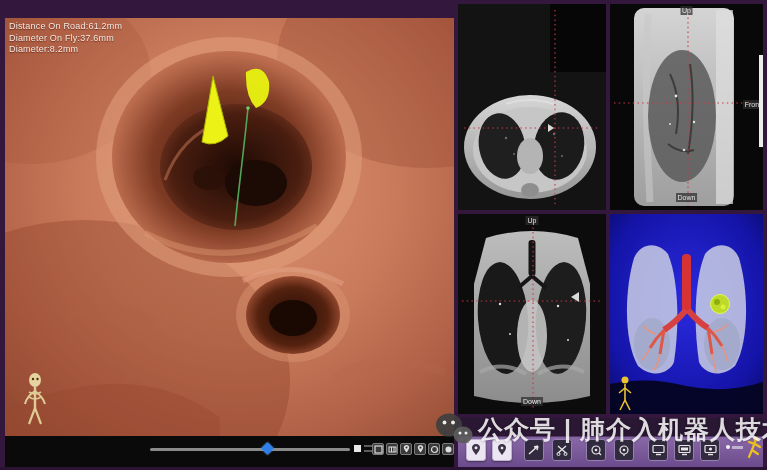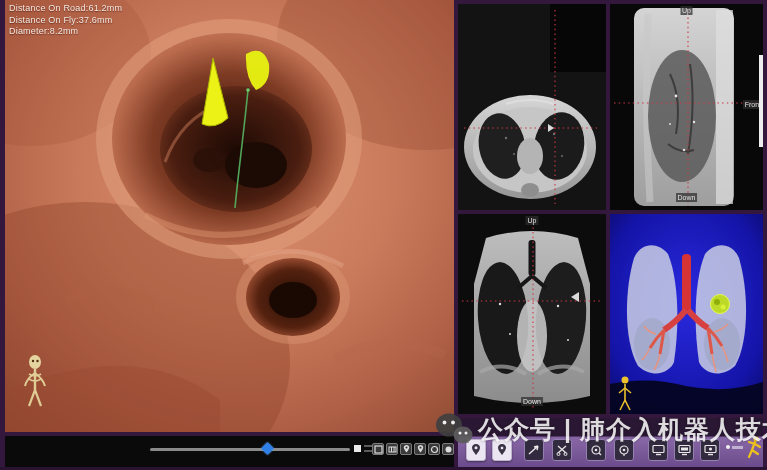"Distance On Road:61.2mm" #main-view { top: 0 -> 18px }
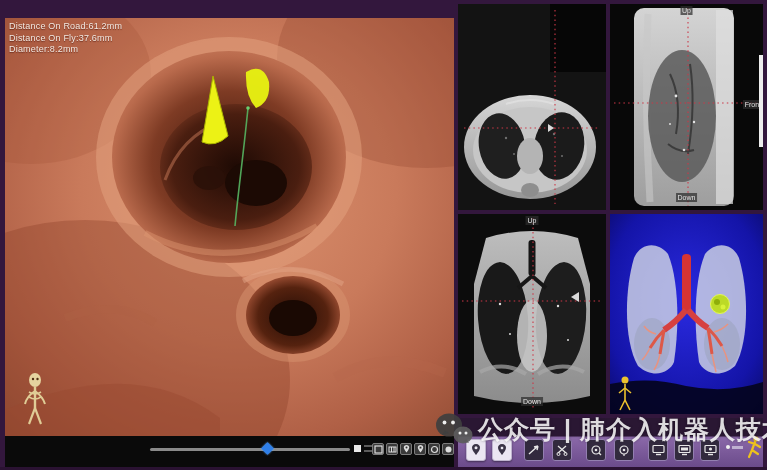"Distance On Fly:37.6mm" div { text: Distance -> Diameter }
